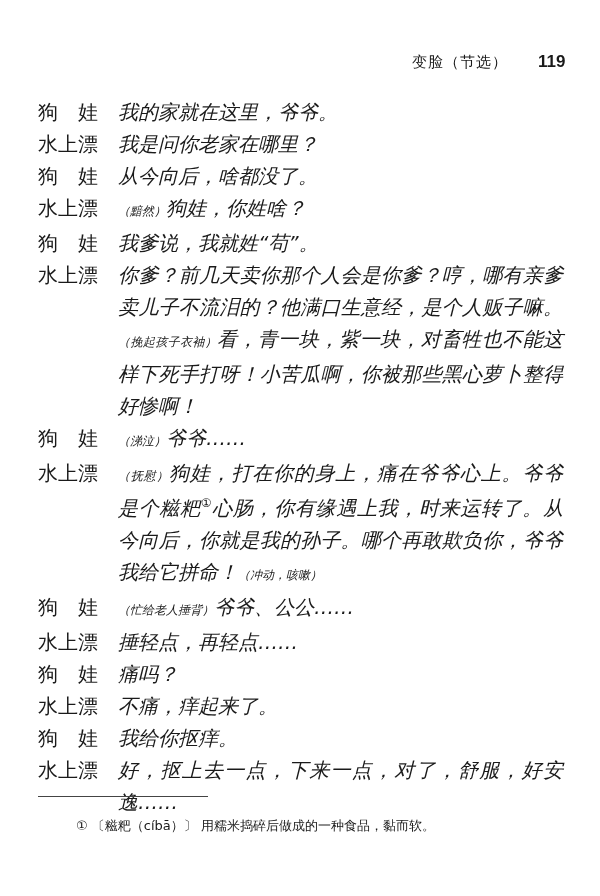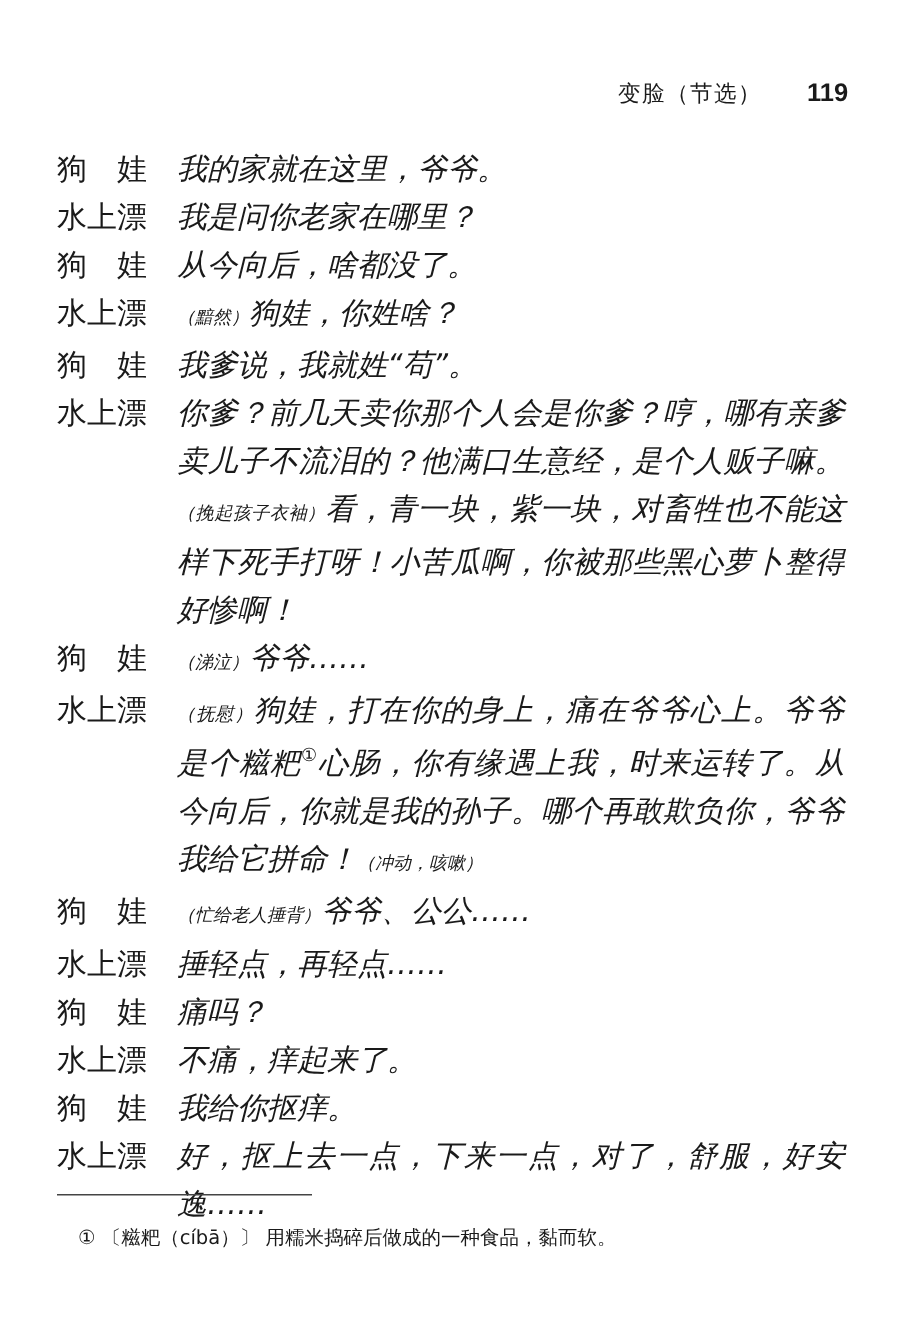"① 〔糍粑（cíbā）〕 用糯米捣碎后做成的一种食品，黏而软。" .footnote { left: 52px -> 76px }
